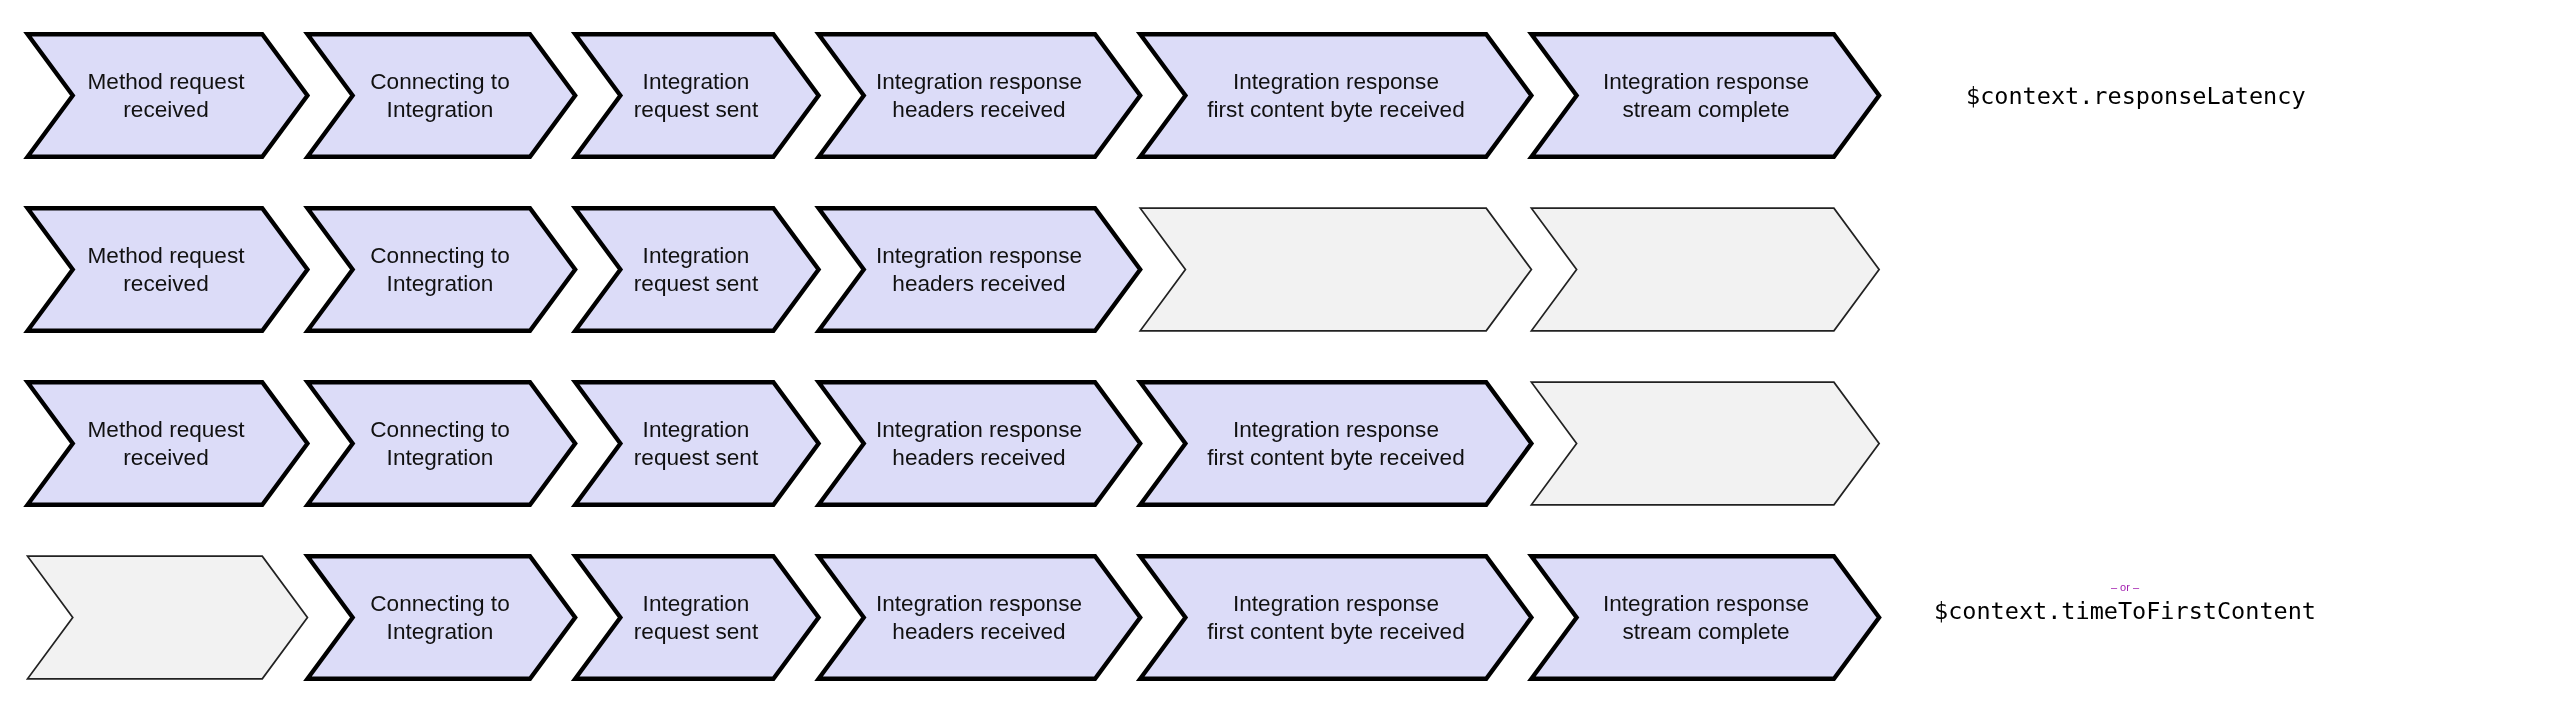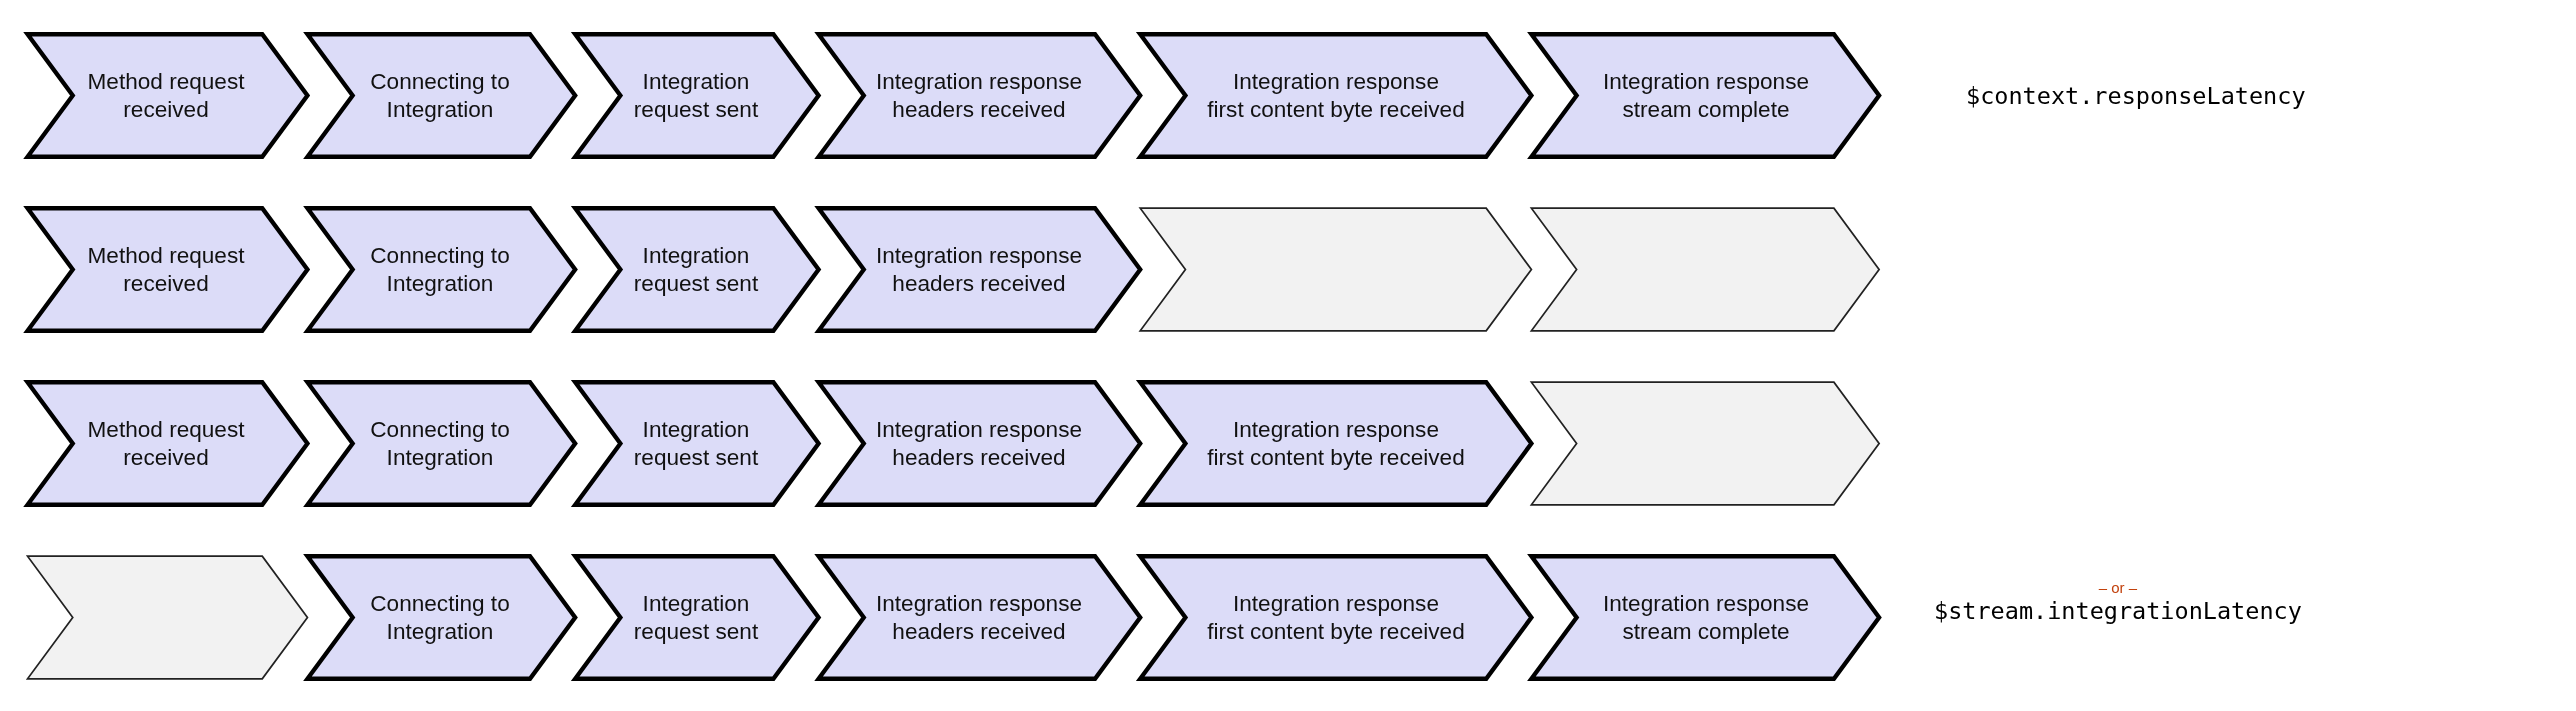"– or –" .var-label .or-sep { color: #c2410c -> #a21caf; font-size: 15px -> 11px }
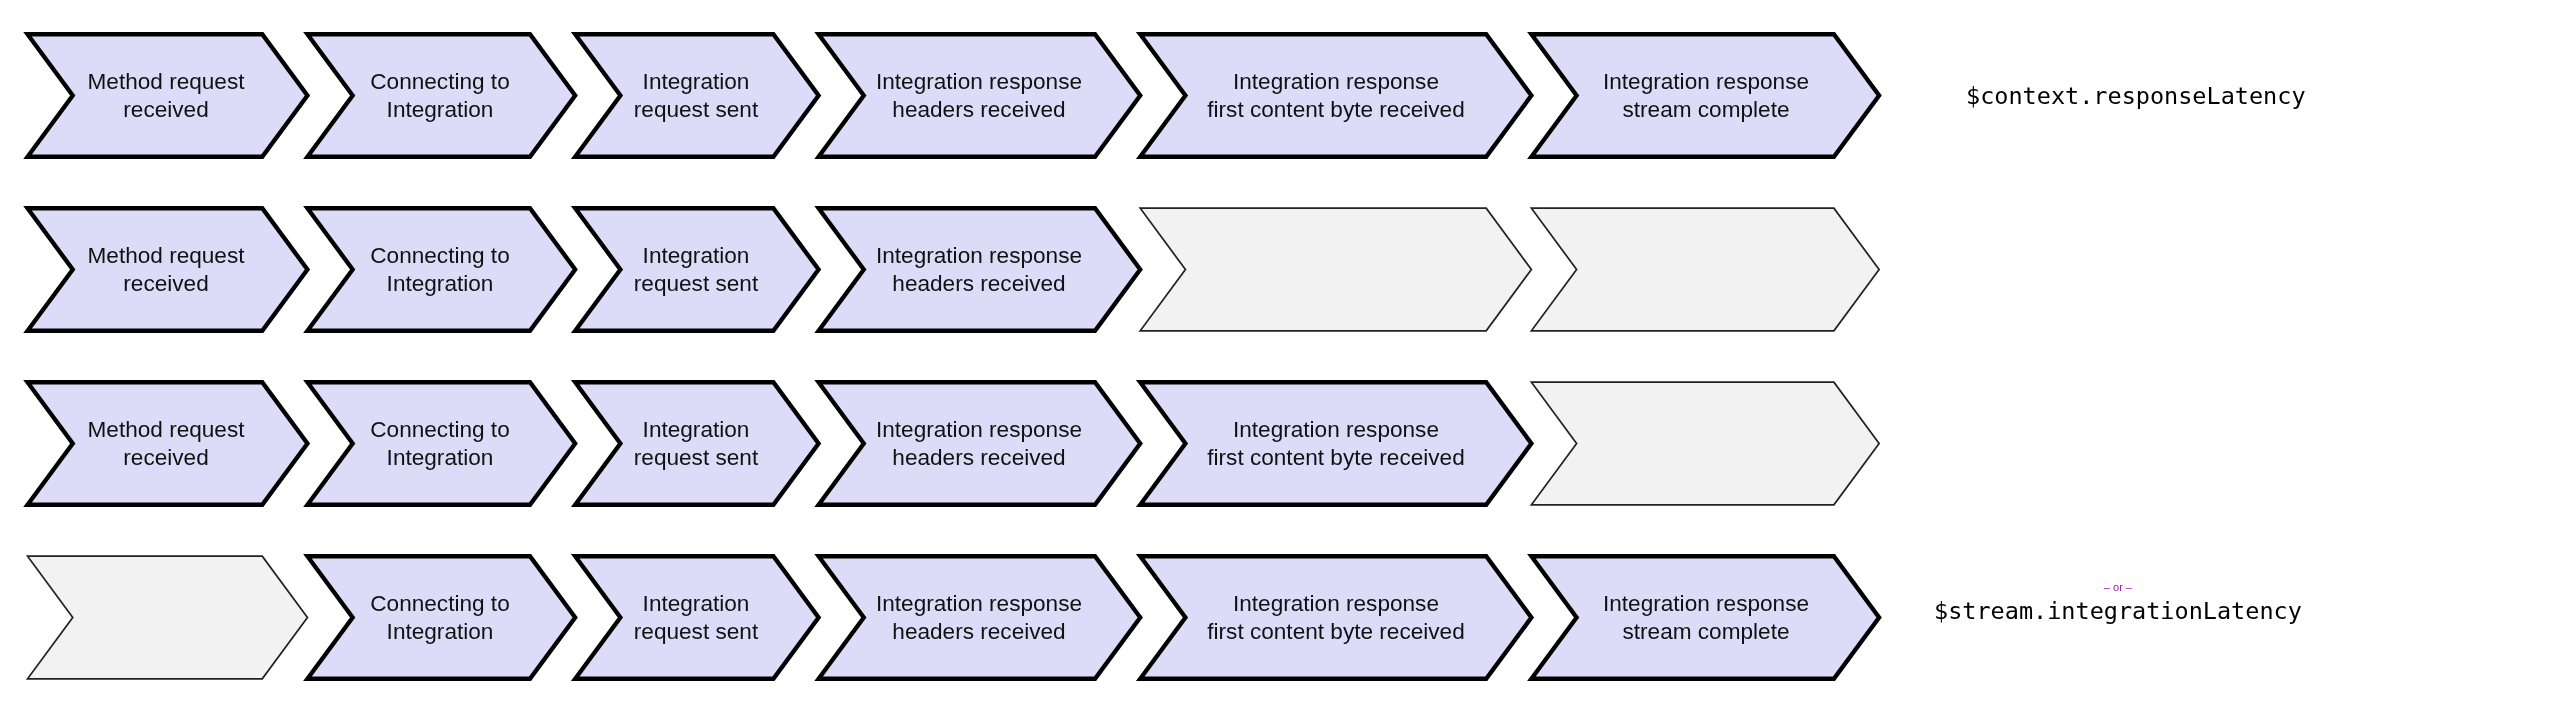"$stream.integrationLatency" span.var-line { text: $stream.integrationLatency -> $context.timeToFirstContent }
